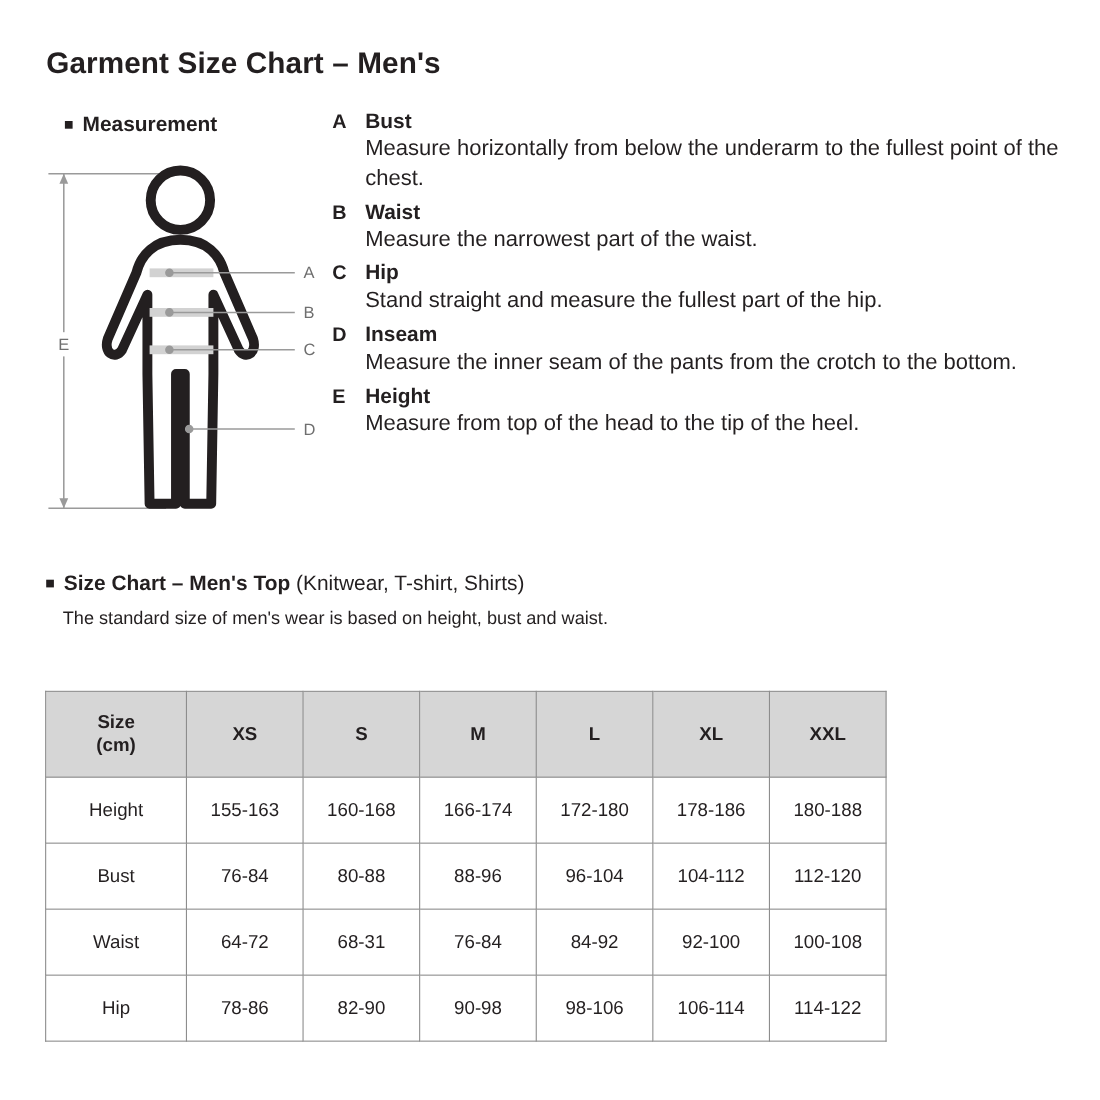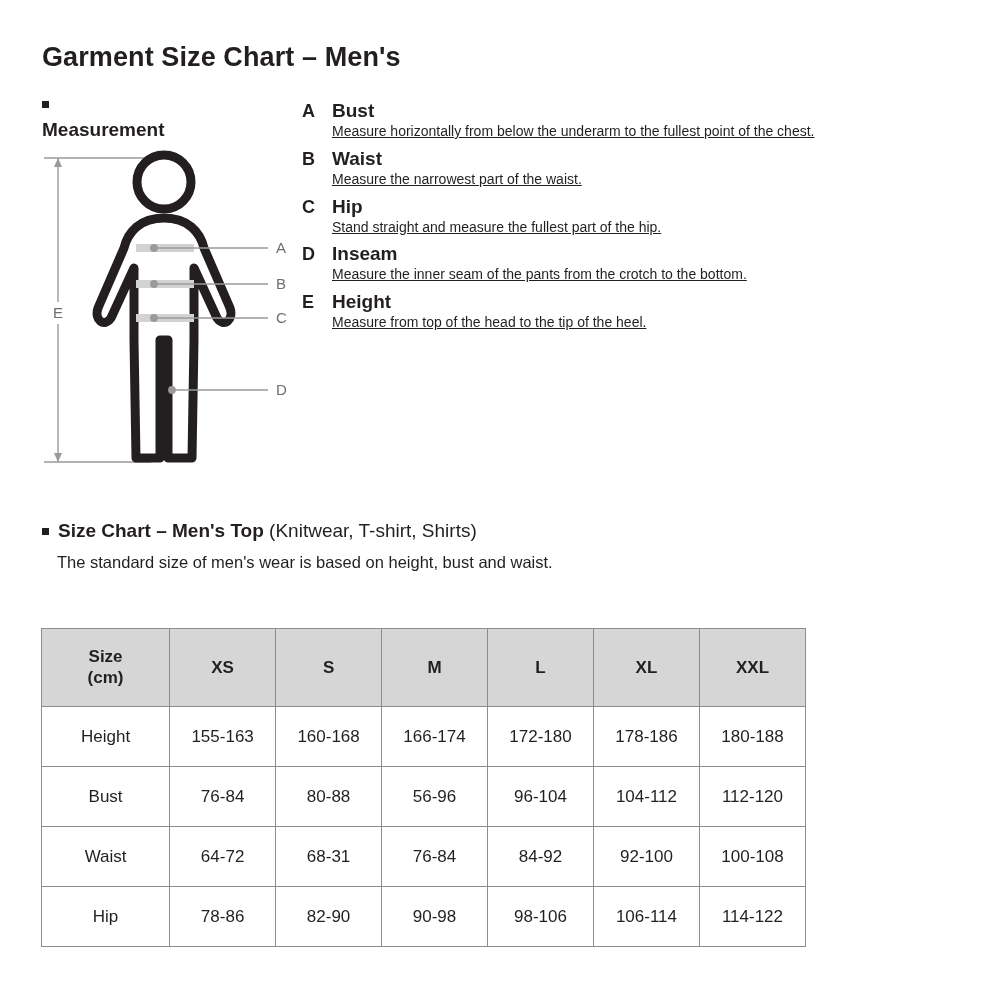"Measurement" .measurement-head { flex-direction: column -> none; left: 42px -> 59px }
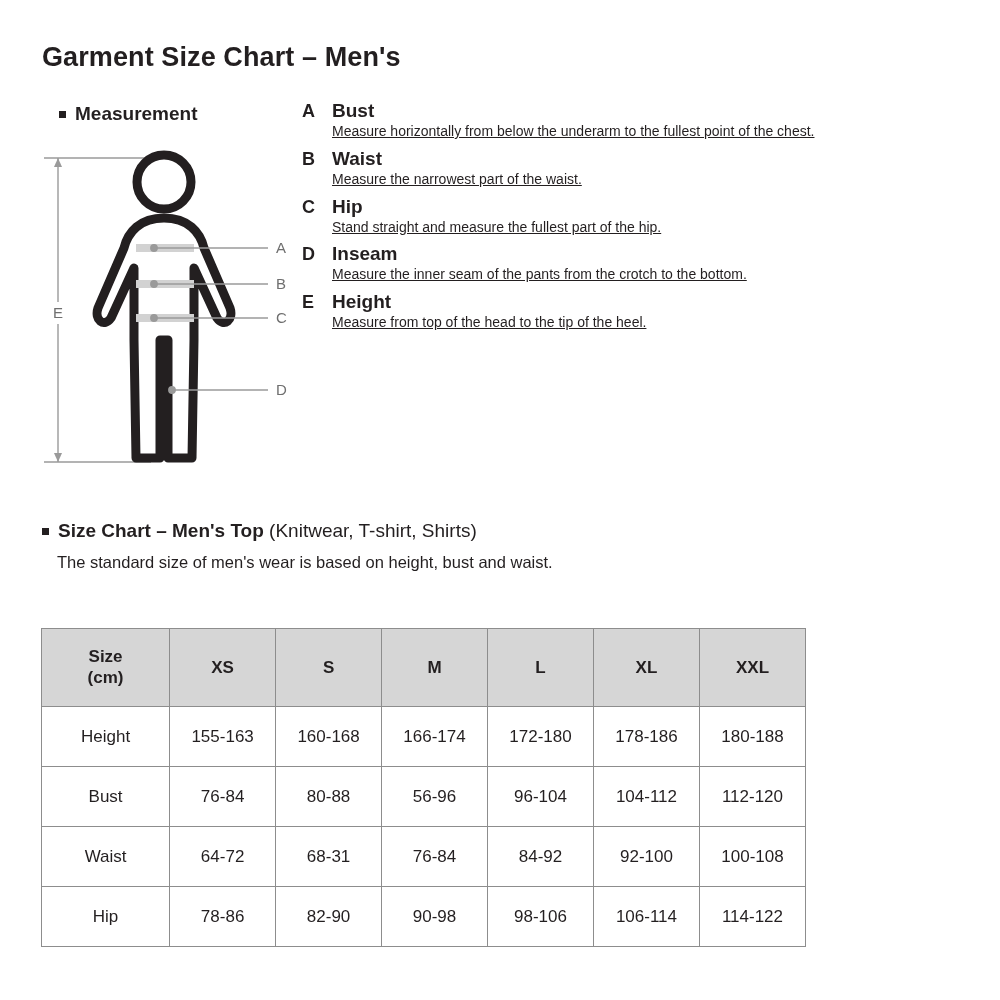"Measure horizontally from below the" .def-desc { font-size: 14px -> 20px; text-decoration: underline -> none }
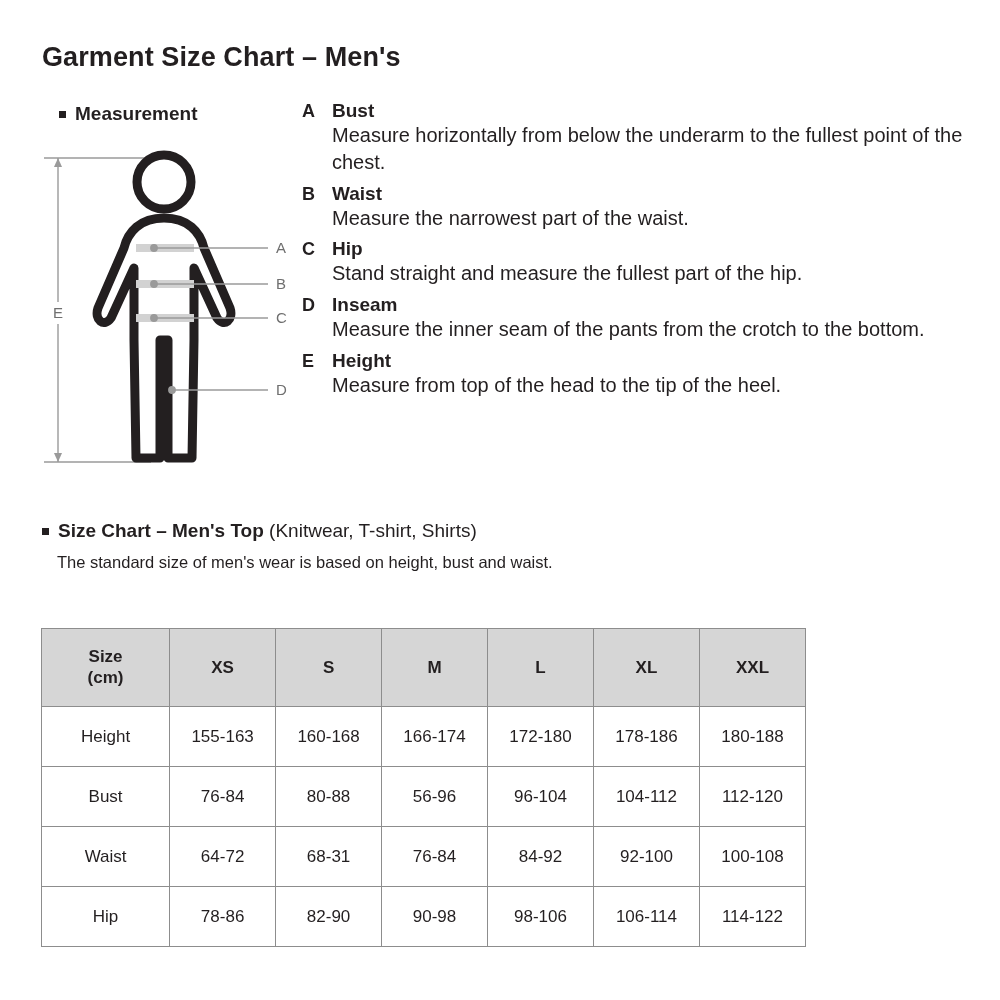"56-96" td { text: 56-96 -> 88-96 }
